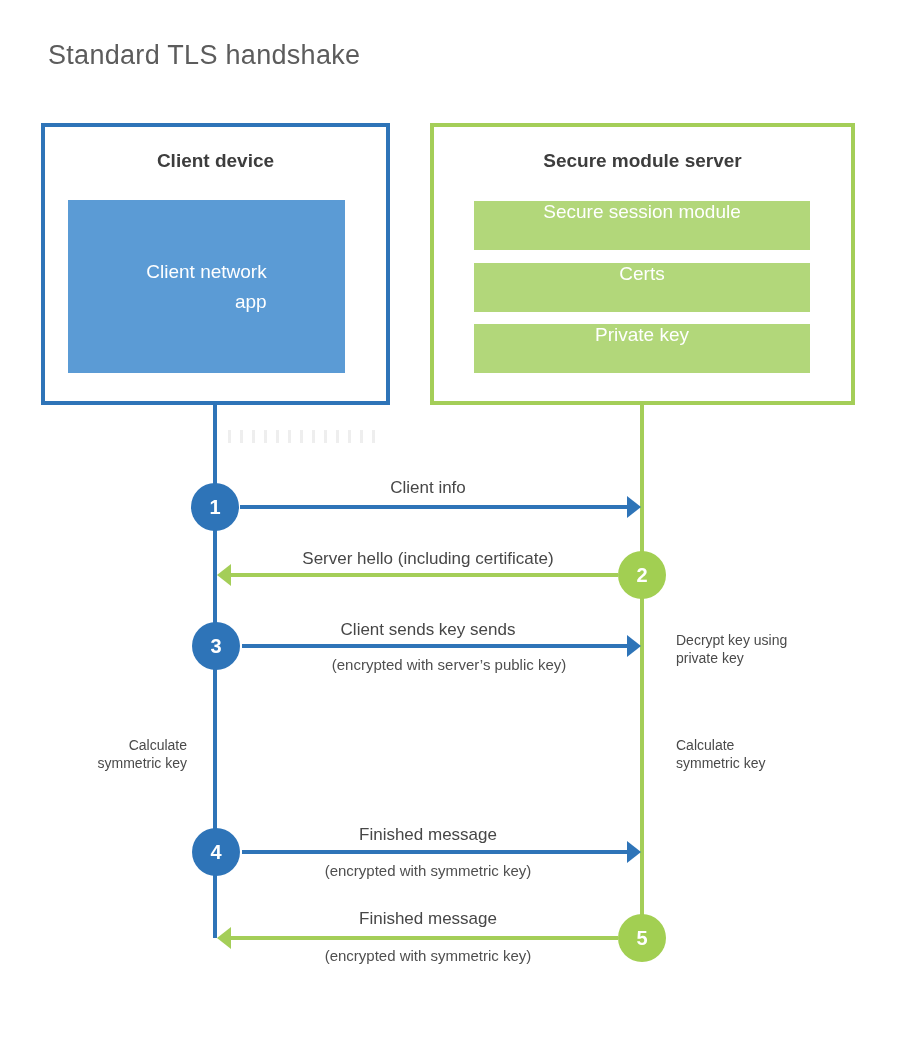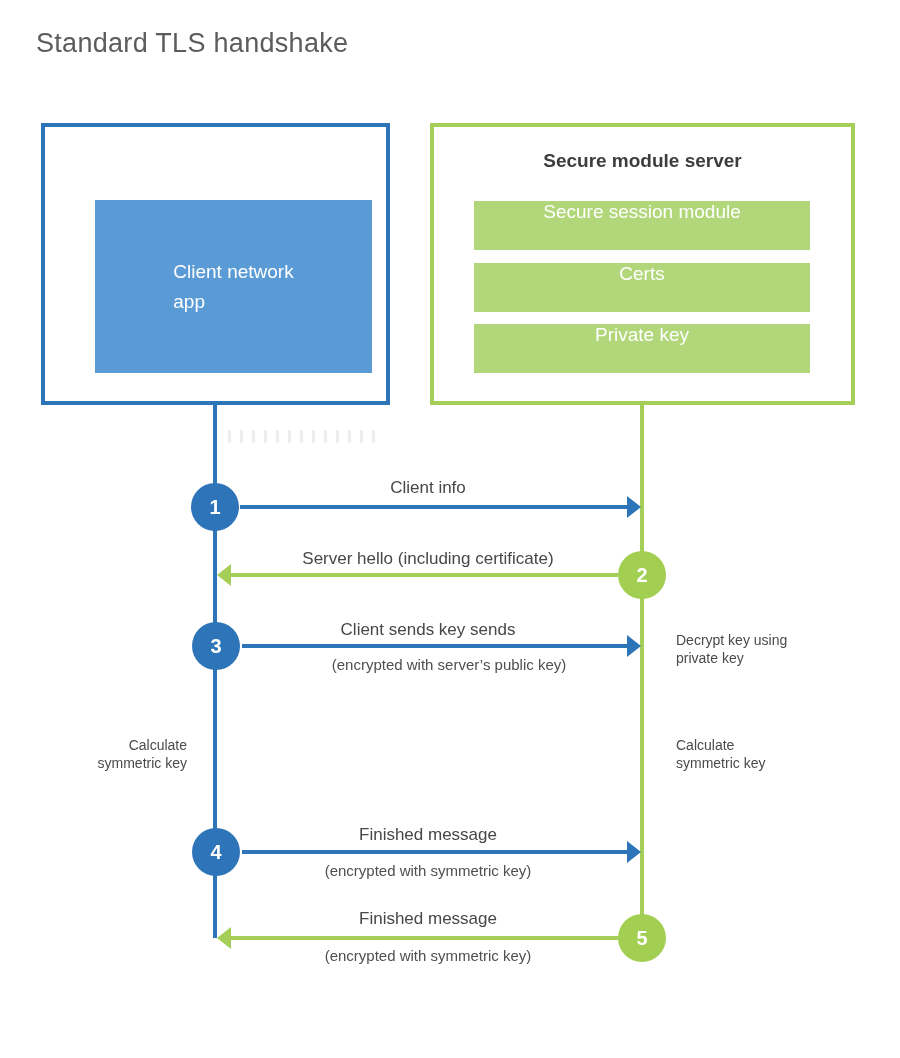"Standard TLS handshake" .title { margin: 0 -> 12px }
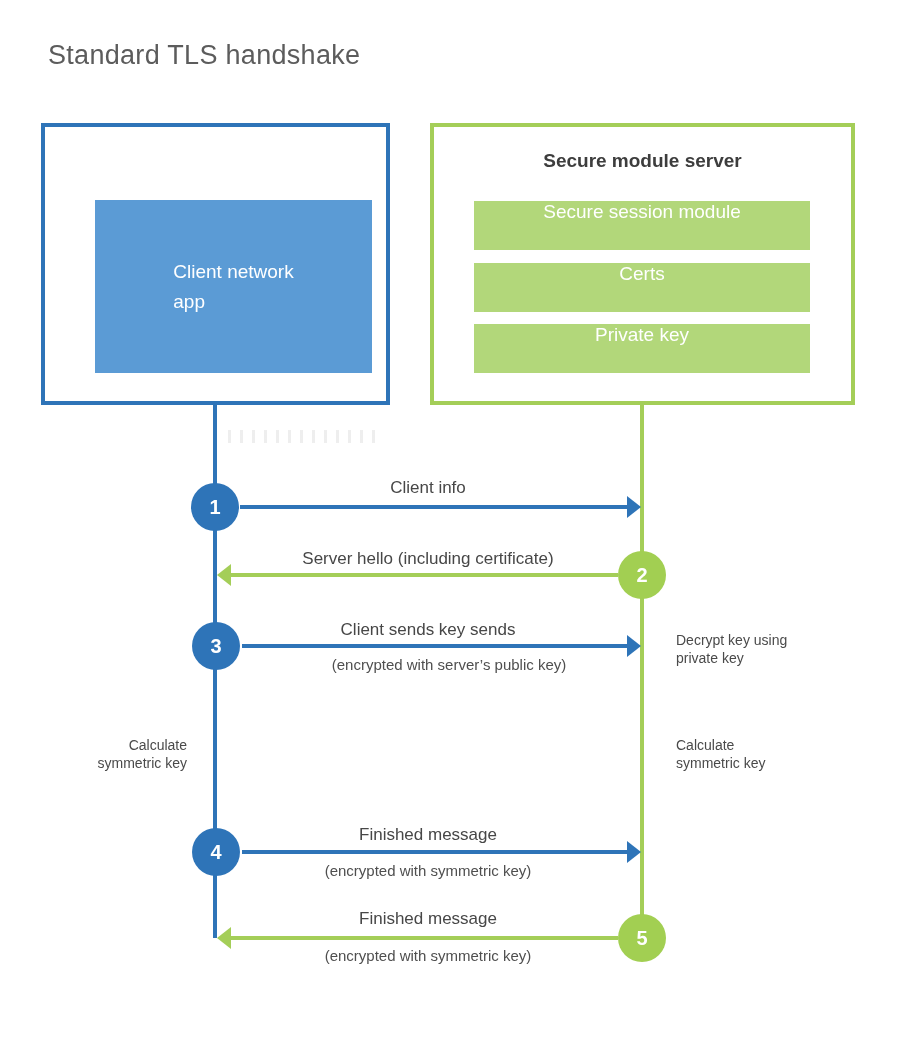"Client device" div.box-title { html: none -> <div>Client device</div> }
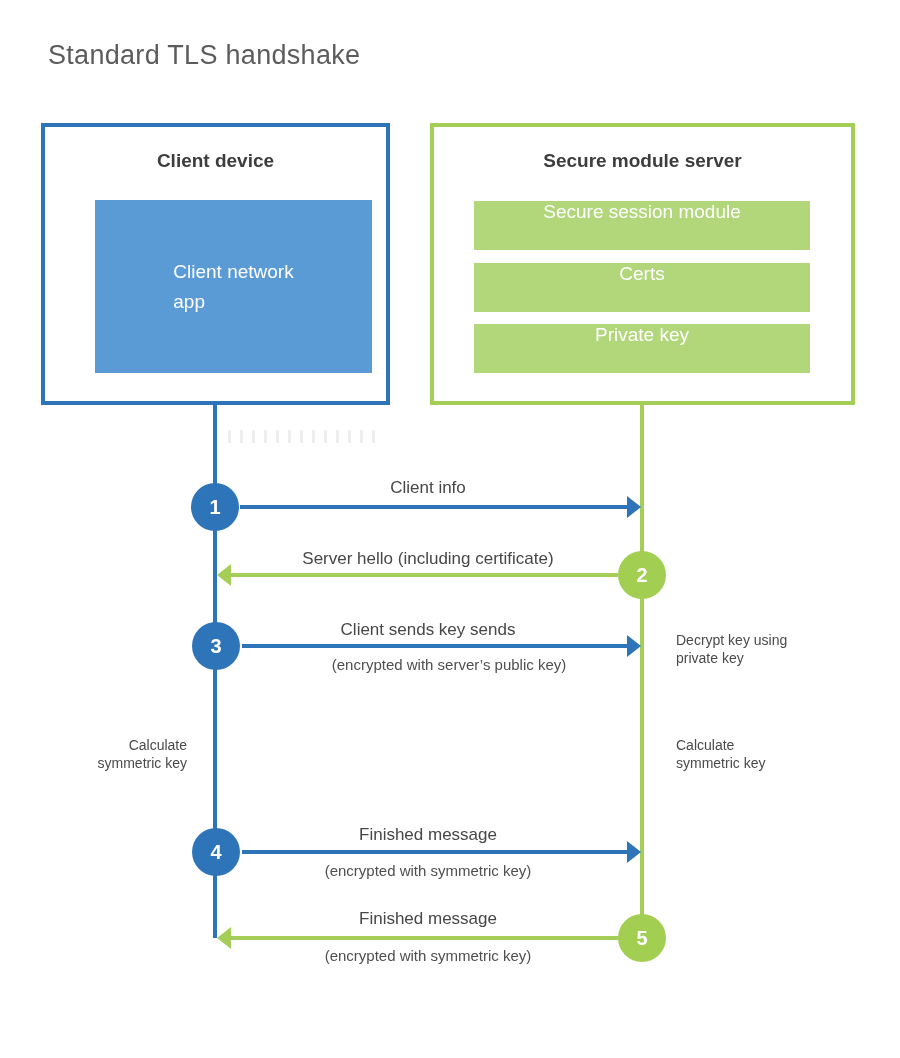"Client network" .client-app { left: 50px -> 23px; text-align: left -> right }
